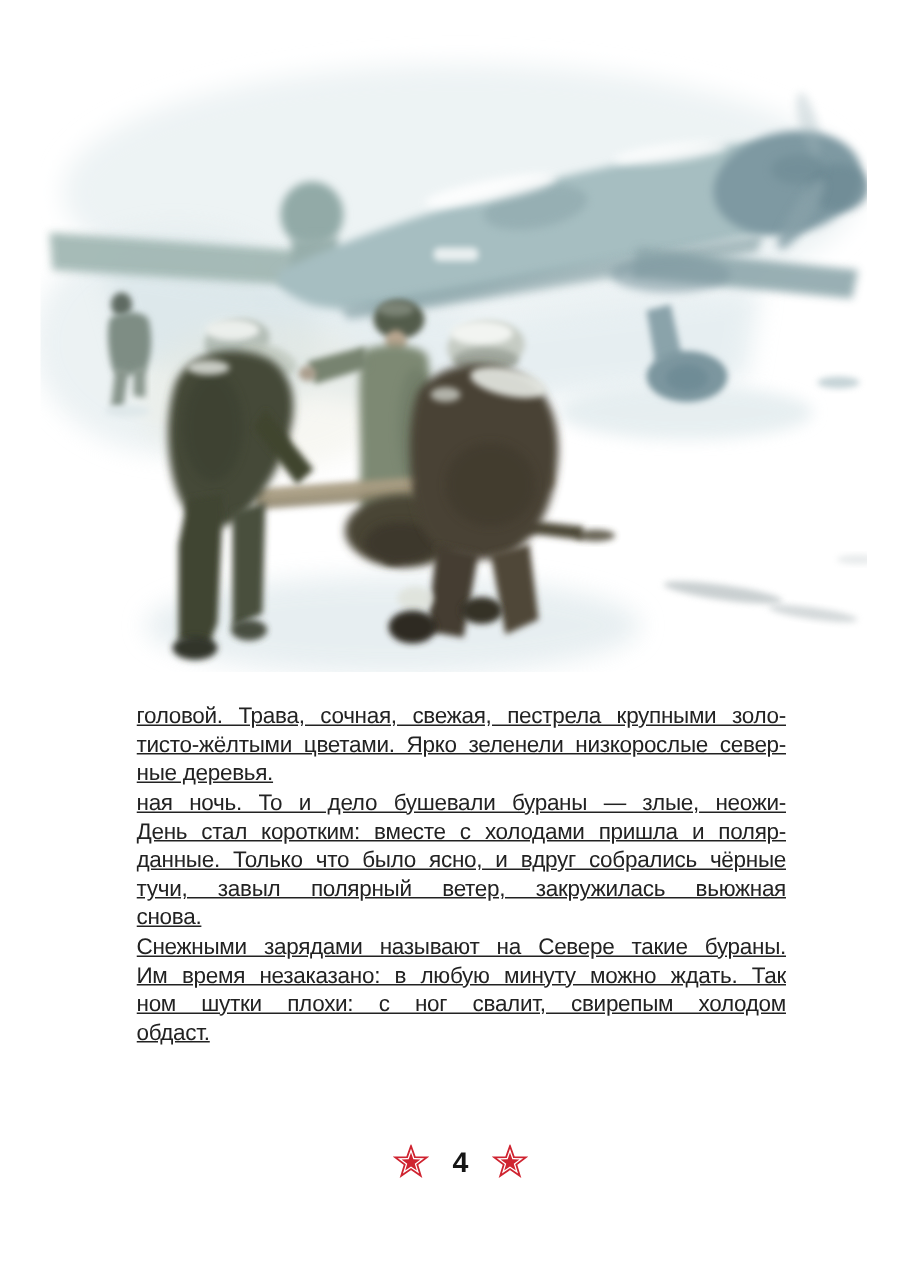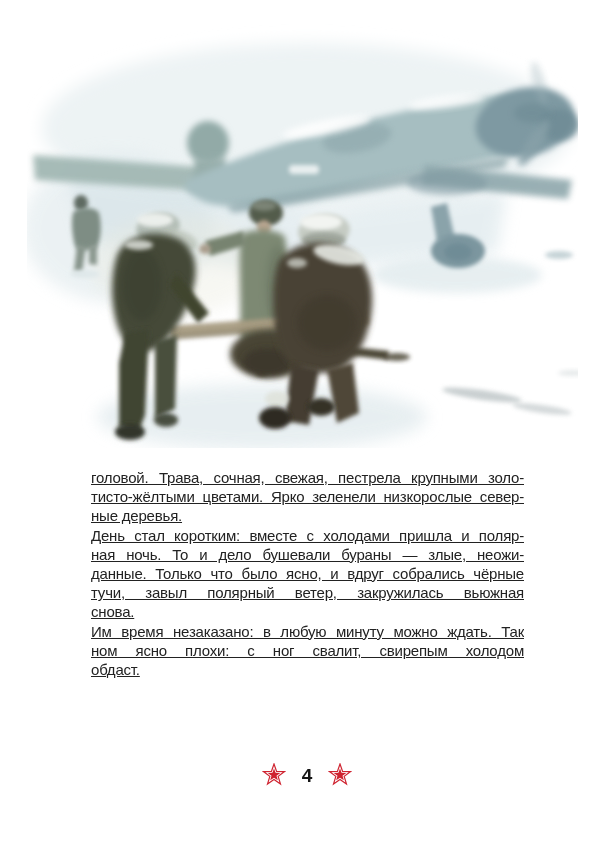"День стал коротким: вместе с" div.ln { order: before "ная ночь. То и дело" -> after "ная ночь. То и дело" }
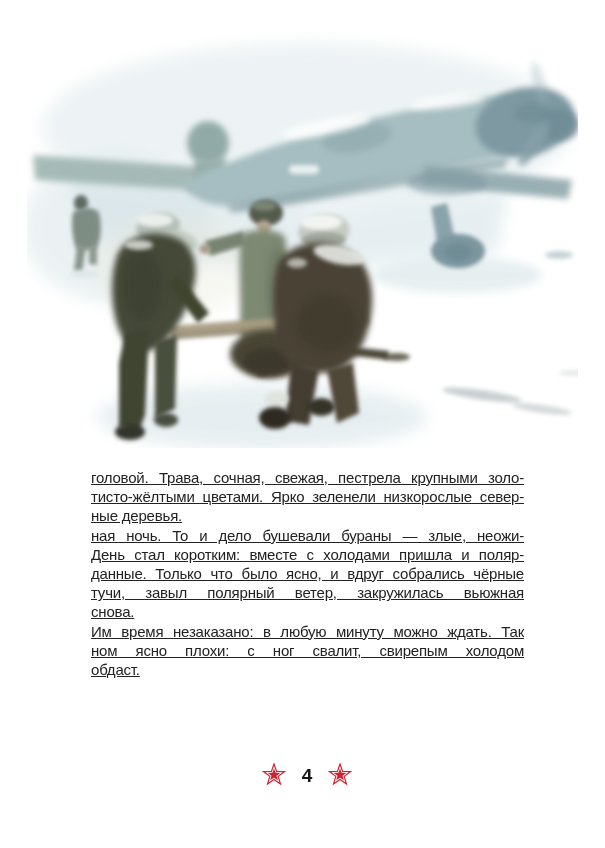"Снежными зарядами называют на Севере" div.ln { html: none -> <div>Снежными зарядами называют на Севере такие бураны.</div> }
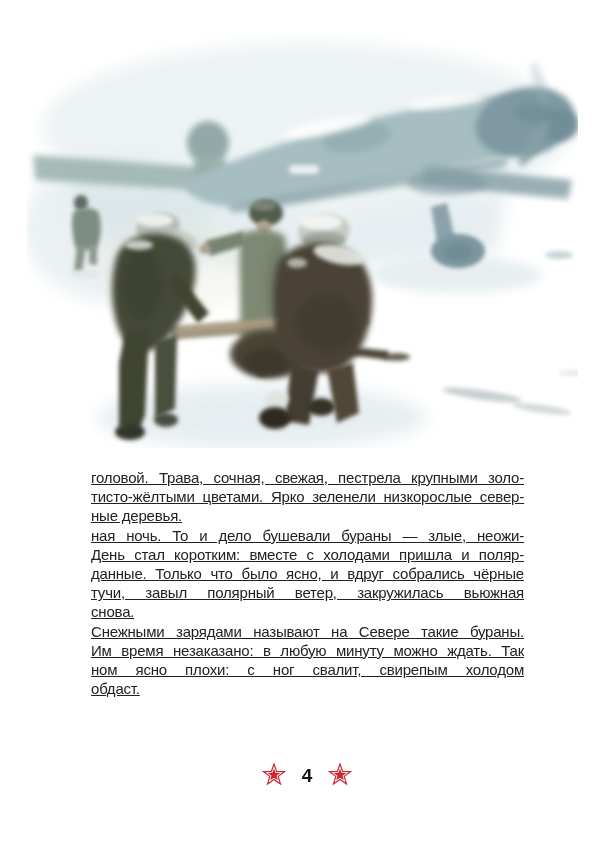"ном ясно плохи: с ног" div.ln { text: ясно -> шутки }
